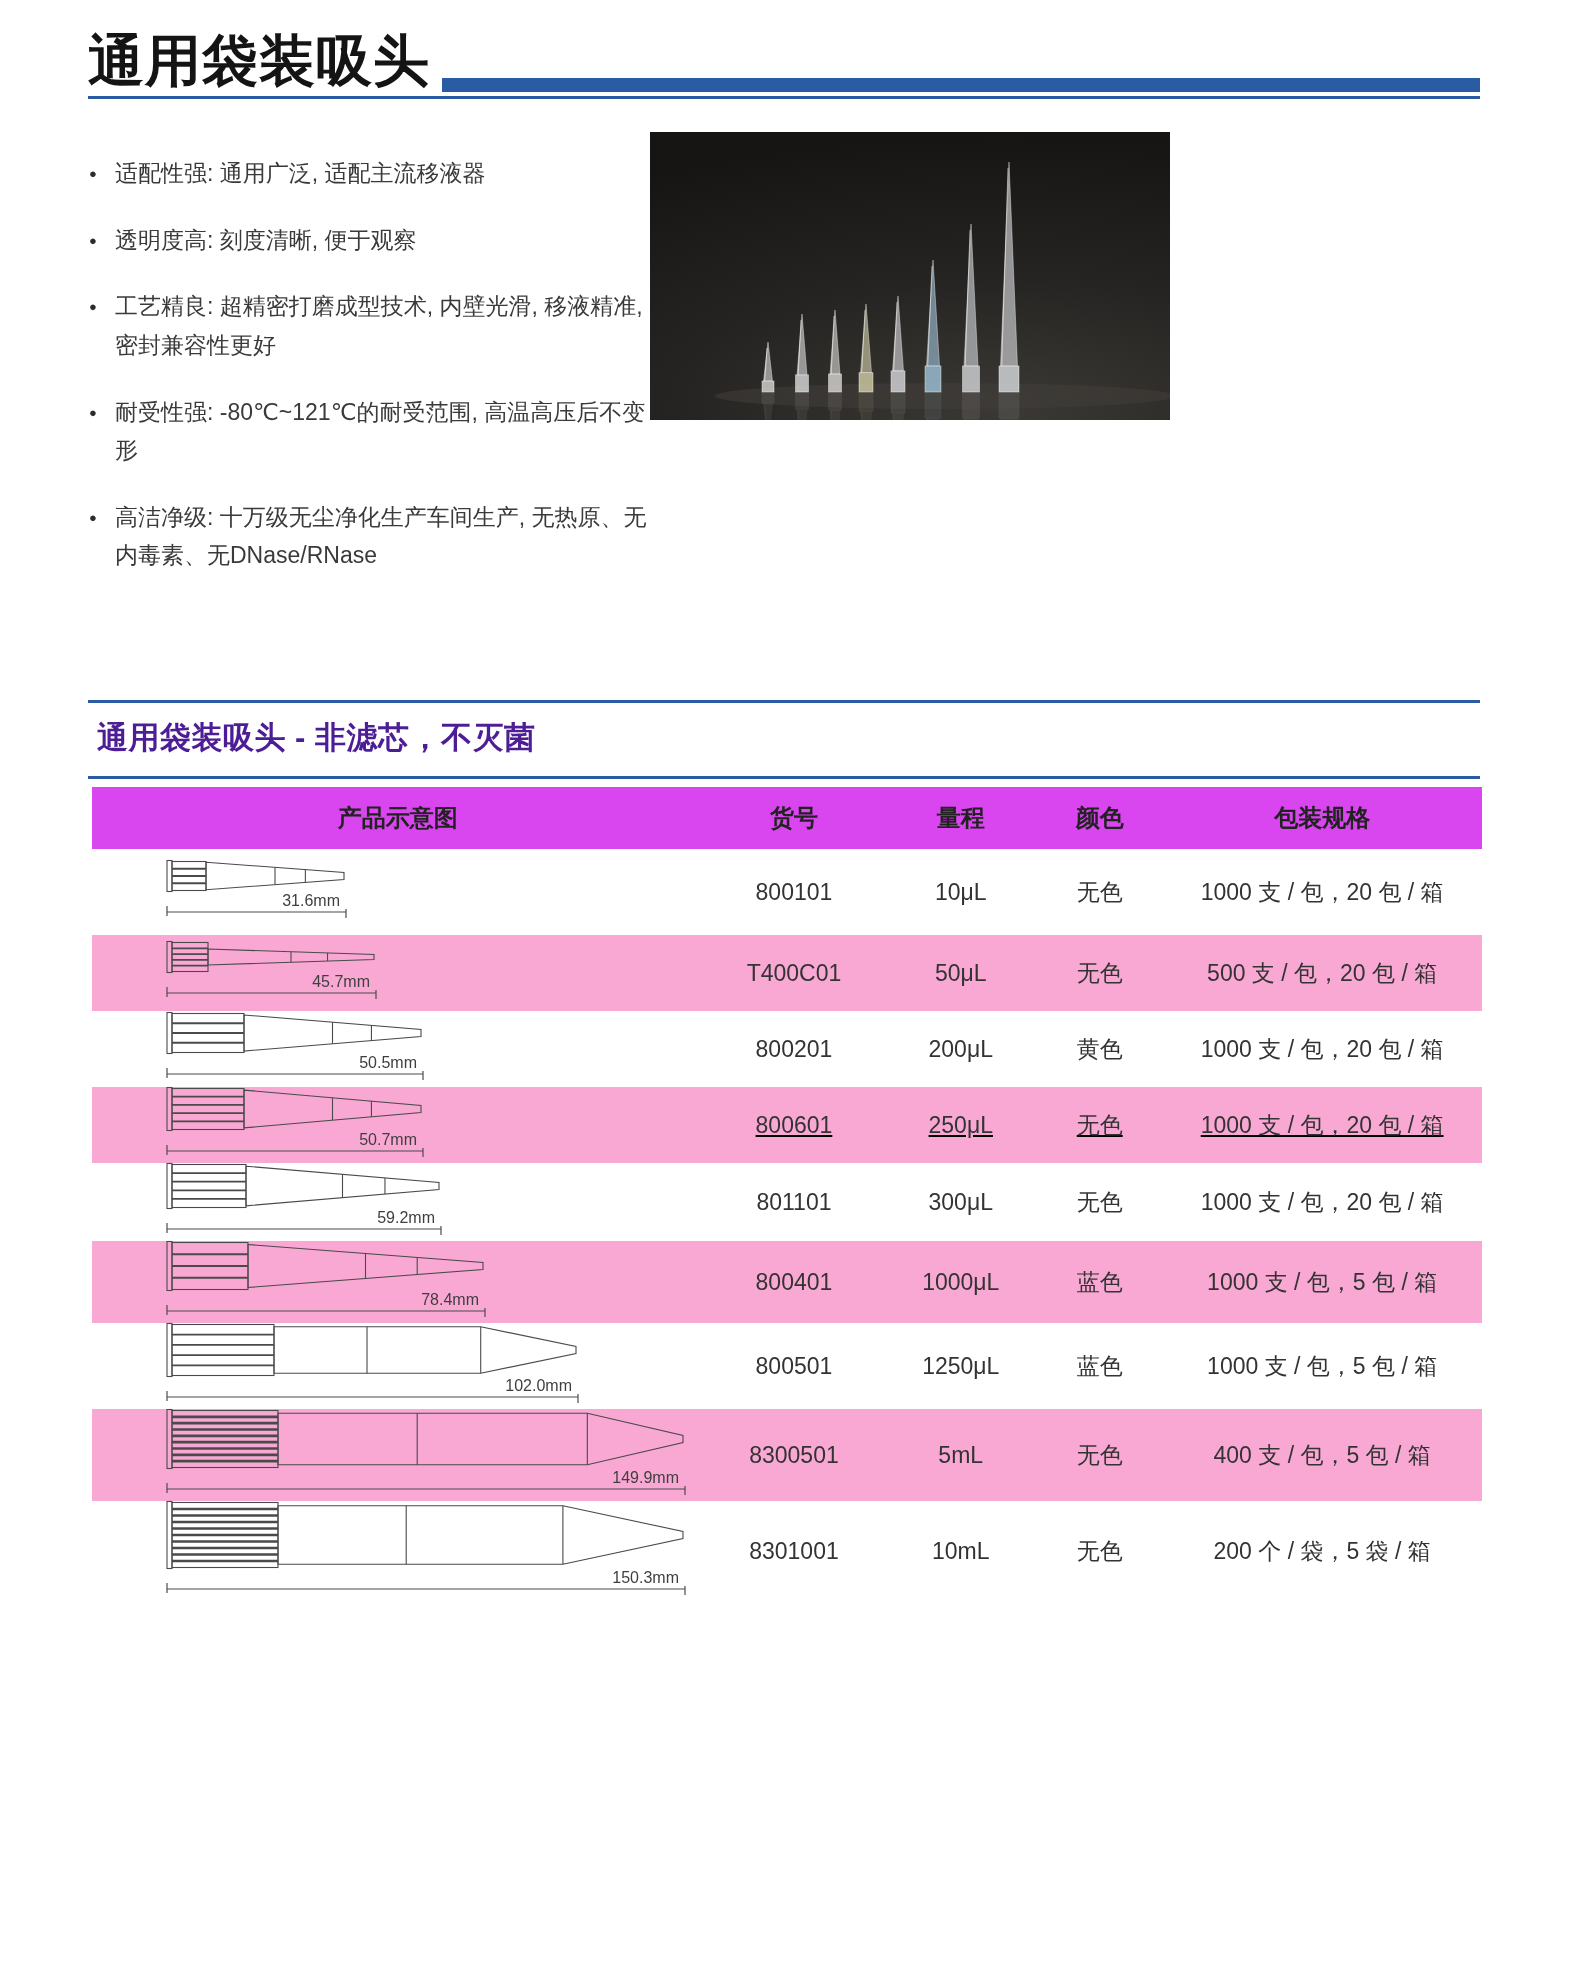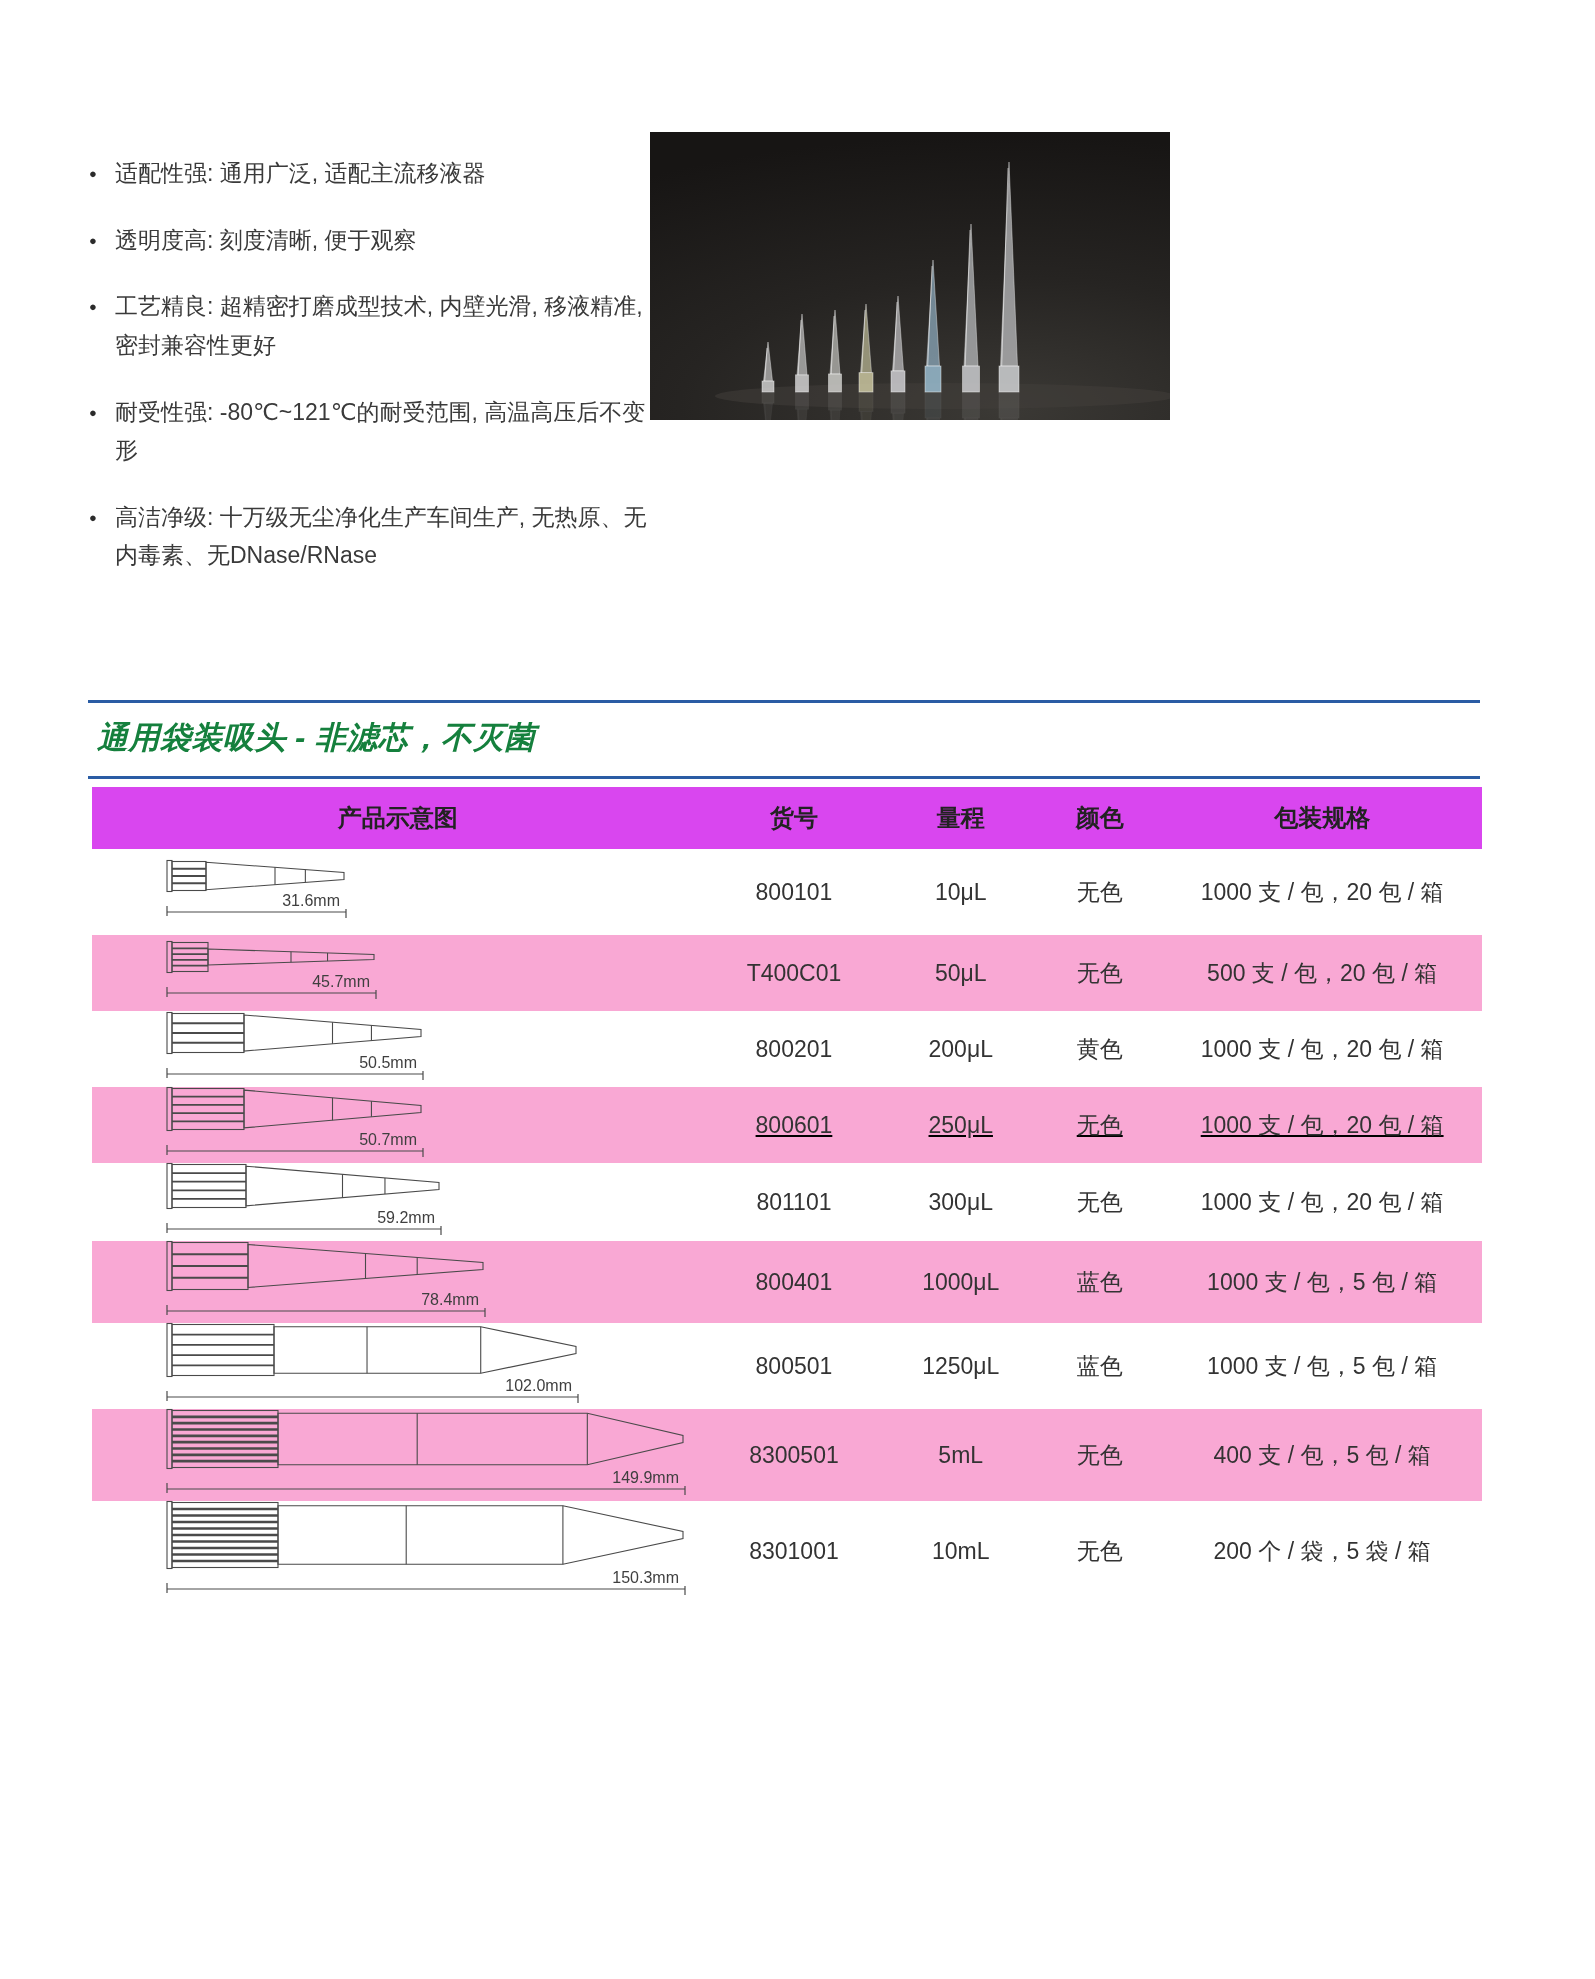"通用袋装吸头" div.title-block { html: none -> <div> <div> <h1>通用袋装吸头</h1> <div></div> </div> </div> }
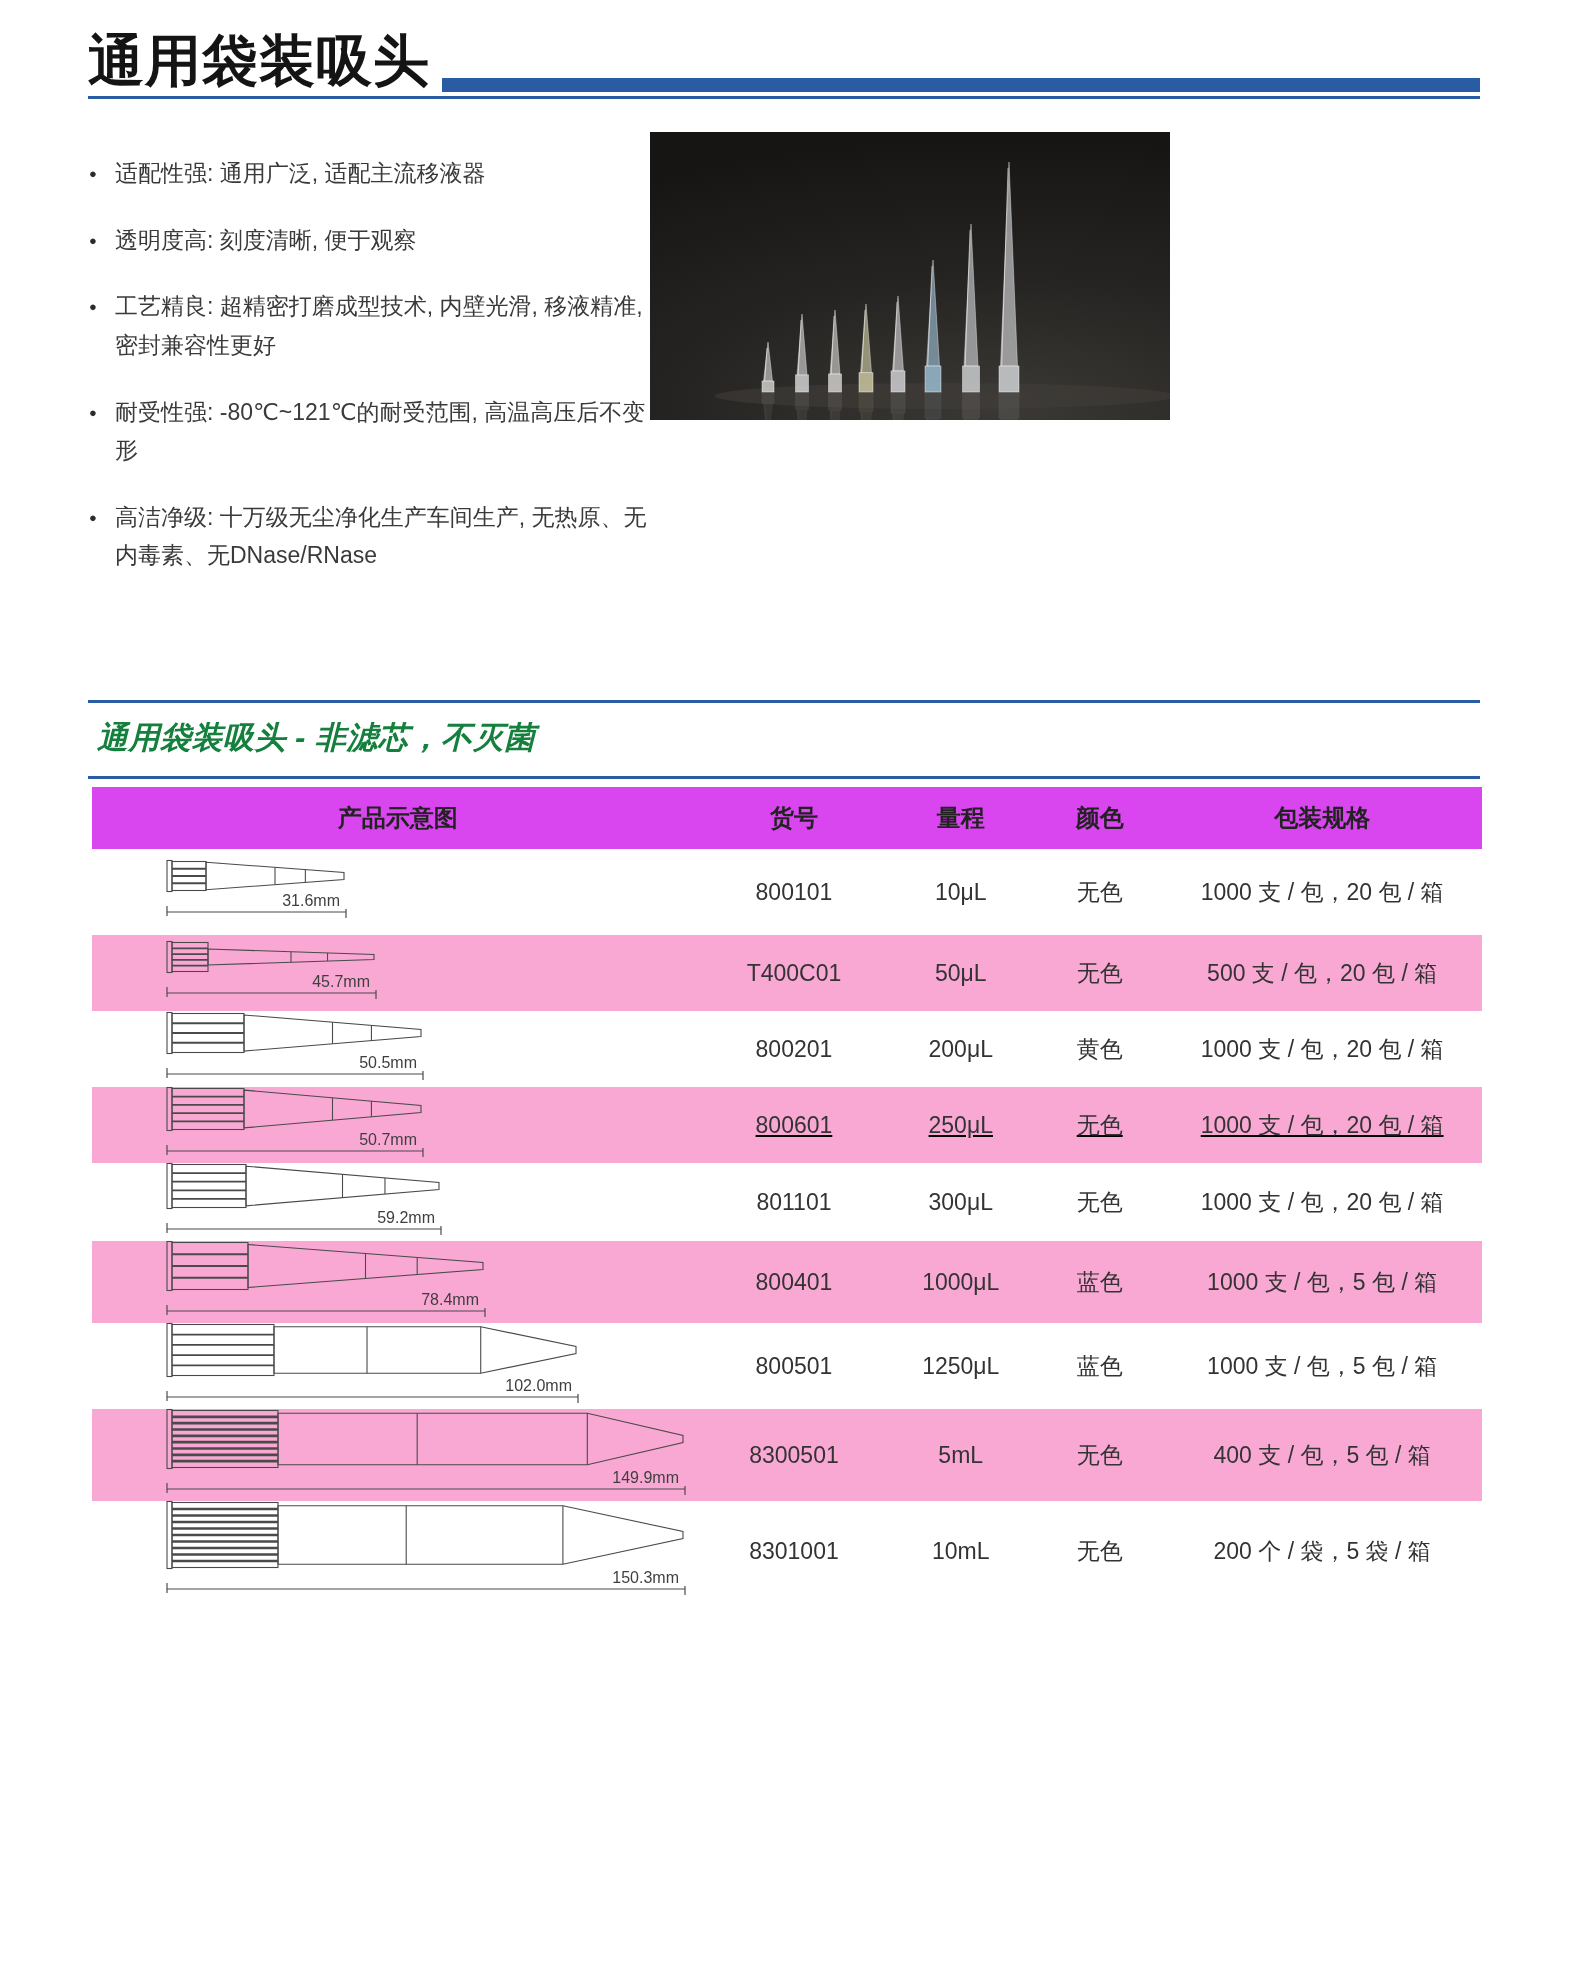"通用袋装吸头 - 非滤芯，不灭菌" .section-title { color: #15803d -> #4c1d95; font-style: italic -> none }
